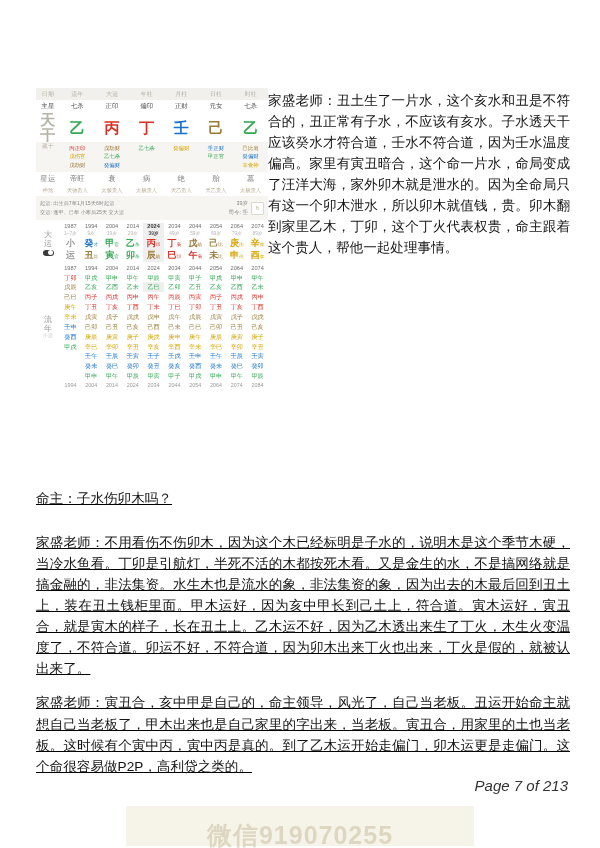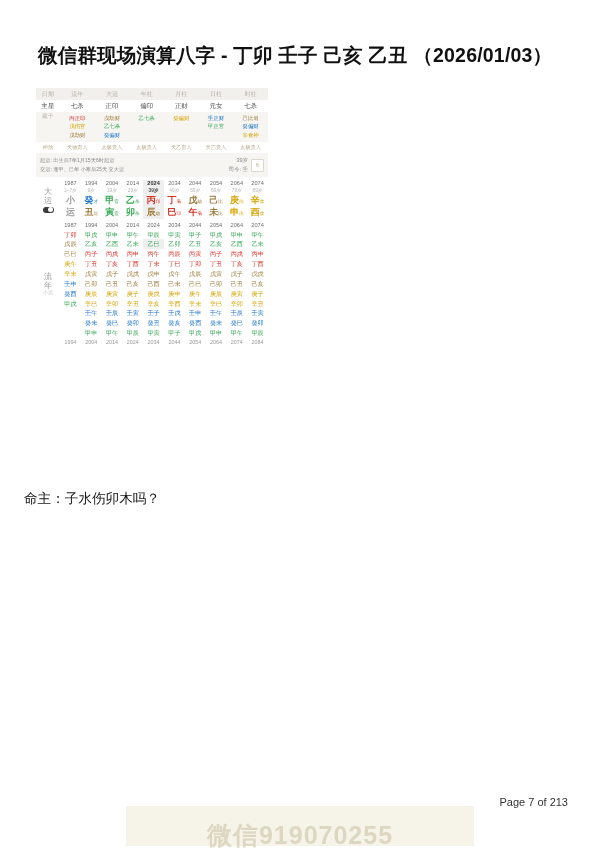"微信群现场演算八字 - 丁卯 壬子 己亥" div.doc-title { html: <div>微信群现场演算八字 - 丁卯 壬子 己亥 乙丑 （2026/01/03）</div> -> none }
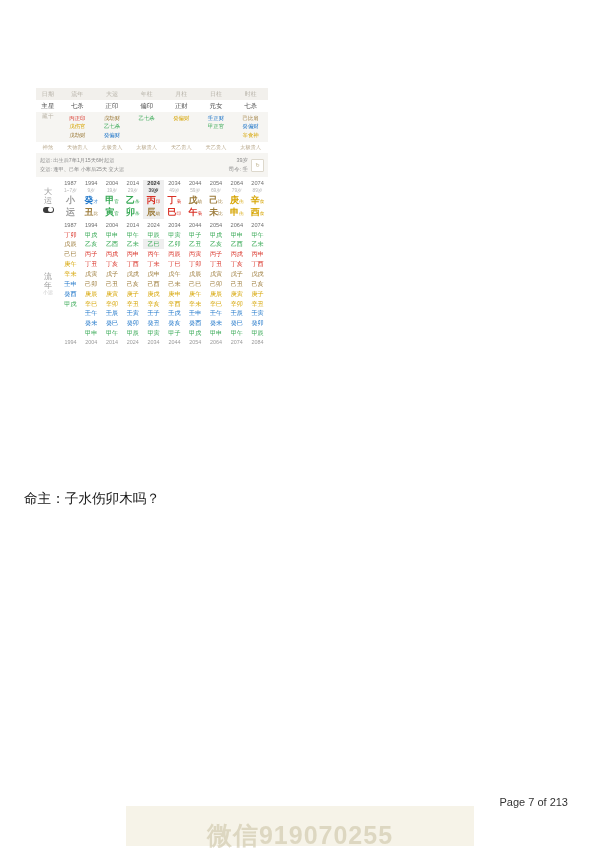"家盛老师：丑土生了一片水，这个亥水和丑是不符合的，丑正常有子水，不应该有亥水。子" p.para { html: none -> <p>家盛老师：丑土生了一片水，这个亥水和丑是不符合的，丑正常有子水，不应该有亥水。子水透天干应该癸水才符合道，壬水不符合道，因为壬水温度偏高。家里有寅丑暗合，这个命一片水，命局变成了汪洋大海，家外卯木就是泄水的。因为全命局只有这一个卯木泄水，所以卯木就值钱，贵。卯木翻到家里乙木，丁卯，这个丁火代表权贵，命主跟着这个贵人，帮他一起处理事情。</p> }
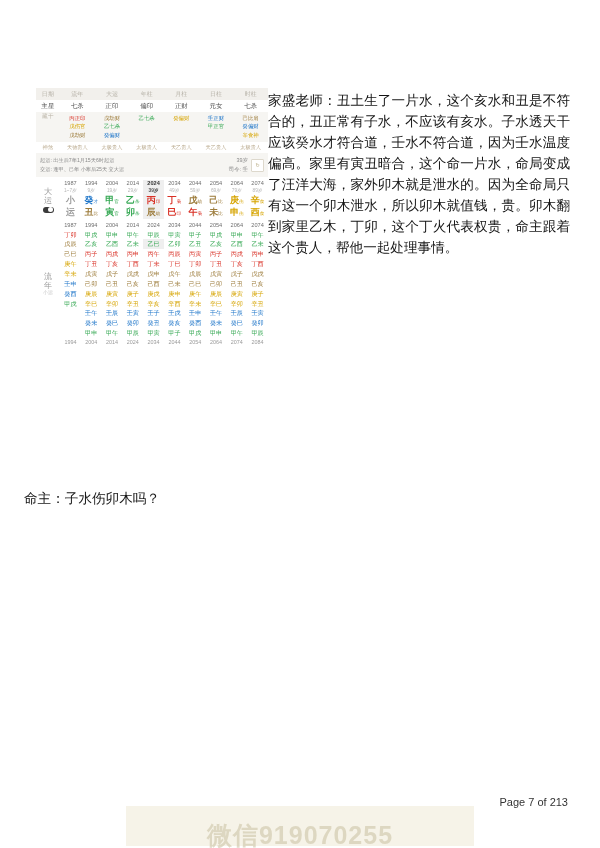"天干" tr.gan-row { html: none -> <tr> <td>天干</td> <td>乙</td> <td>丙</td> <td>丁</td> <td>壬</td> <td>己</td> <td>乙</td> </tr> }
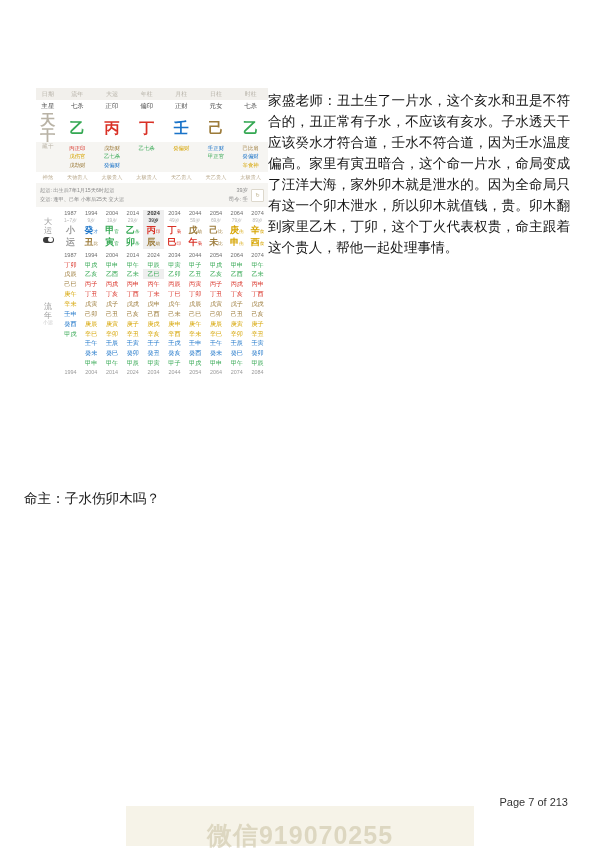"星运" tr.xy-row { html: none -> <tr> <td>星运</td> <td>帝旺</td> <td>衰</td> <td>病</td> <td>绝</td> <td>胎</td> <td>墓</td> </tr> }
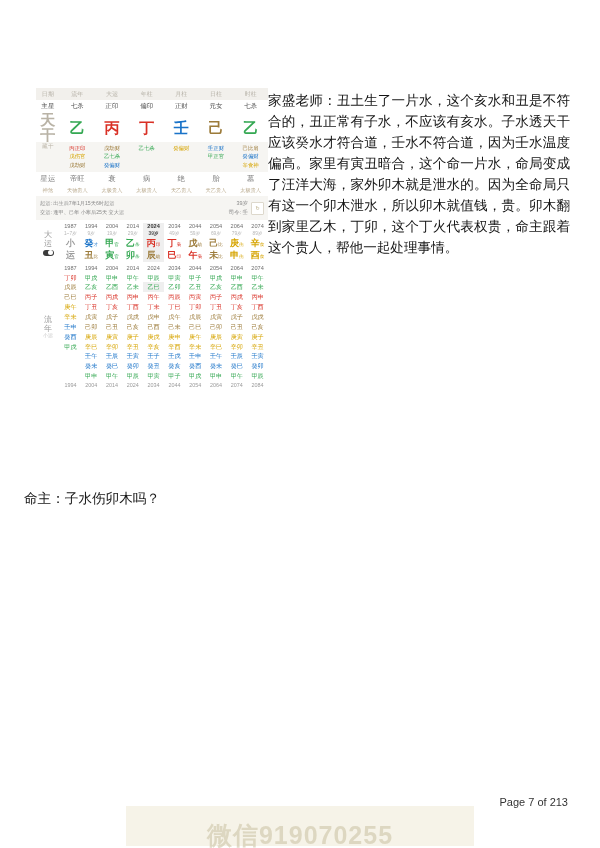"命主：子水伤卯木吗？" .full-col { left: 24px -> 36px; text-decoration: none -> underline }
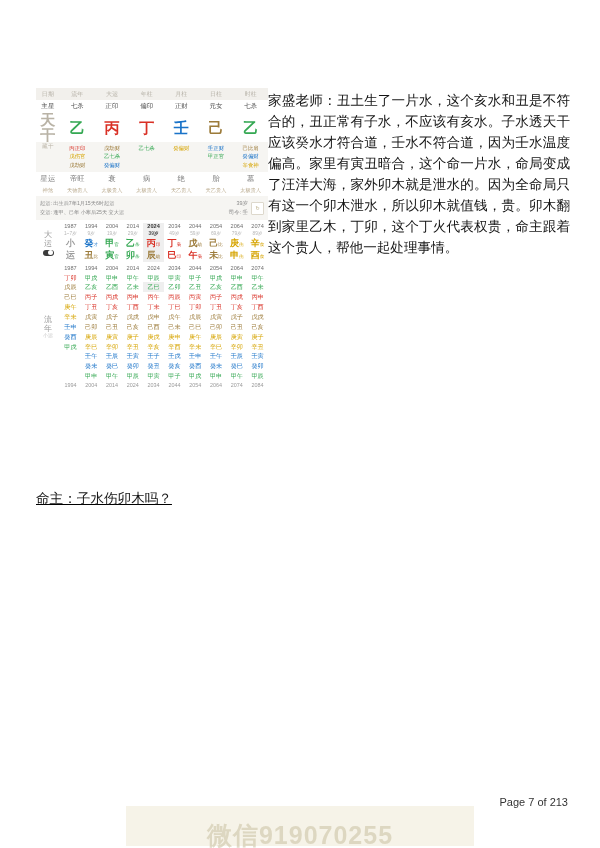"家盛老师：不用看伤不伤卯木，因为这个木已经标明是子水的，说明木是这个季节木硬，当" p.para { html: none -> <p>家盛老师：不用看伤不伤卯木，因为这个木已经标明是子水的，说明木是这个季节木硬，当冷水鱼看。丁卯是引航灯，半死不活的木都按死木看。又是金生的水，不是搞网络就是搞金融的，非法集资。水生木也是流水的象，非法集资的象，因为出去的木最后回到丑土上，装在丑土钱柜里面。甲木运好，因为亥中甲长到己土上，符合道。寅木运好，寅丑合，就是寅木的样子，长在丑土上。乙木运不好，因为乙木透出来生了丁火，木生火变温度了，不符合道。卯运不好，不符合道，因为卯木出来丁火也出来，丁火是假的，就被认出来了。</p> }
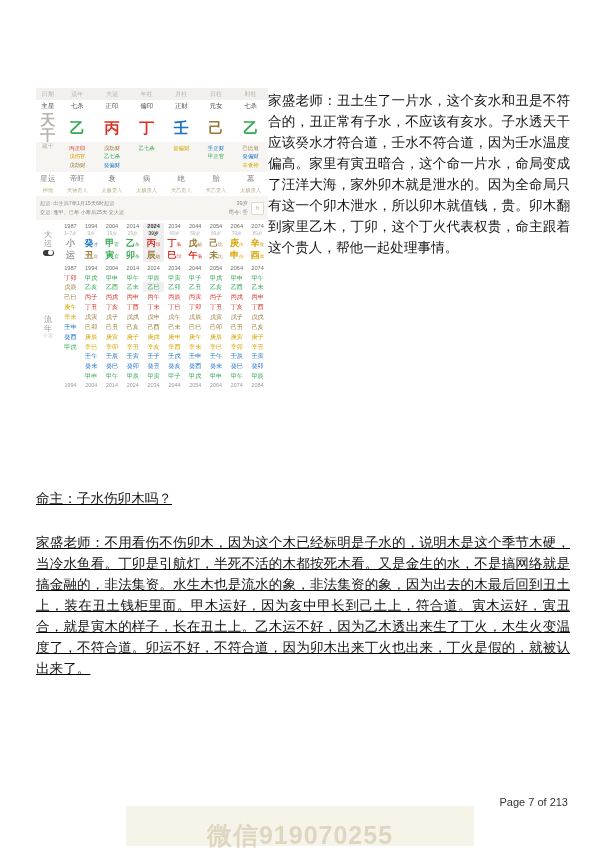"家盛老师：寅丑合，亥中甲是自己的，命主领导，风光了，自己当老板。丑运开始命主就想" p.para { html: none -> <p>家盛老师：寅丑合，亥中甲是自己的，命主领导，风光了，自己当老板。丑运开始命主就想自己当老板了，甲木出来也是自己家里的字出来，当老板。寅丑合，用家里的土也当老板。这时候有个寅中丙，寅中丙是真的。到了乙木运开始走偏门，卯木运更是走偏门。这个命很容易做P2P，高利贷之类的。</p> }
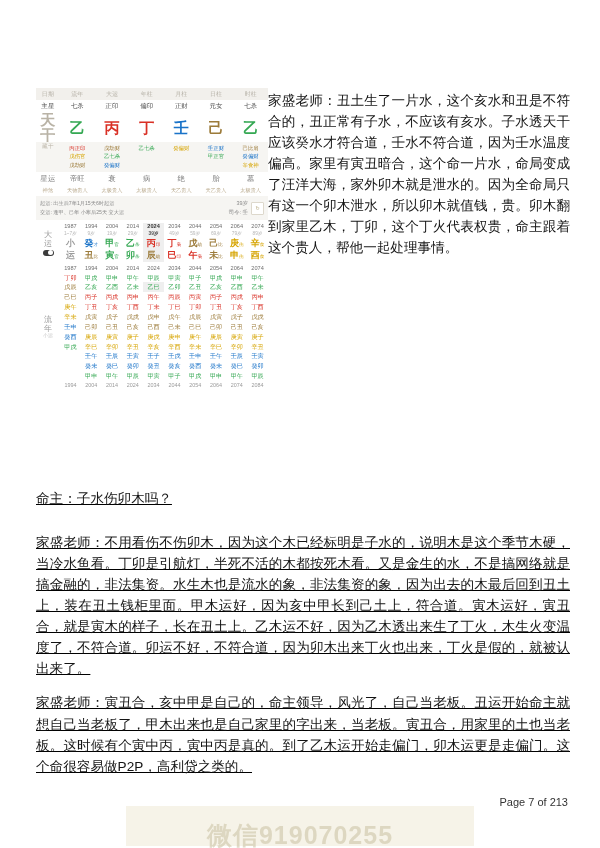"Page 7 of 213" .pagefoot { bottom: 40px -> 54px; font-size: 11px -> 15px; font-style: none -> italic }
